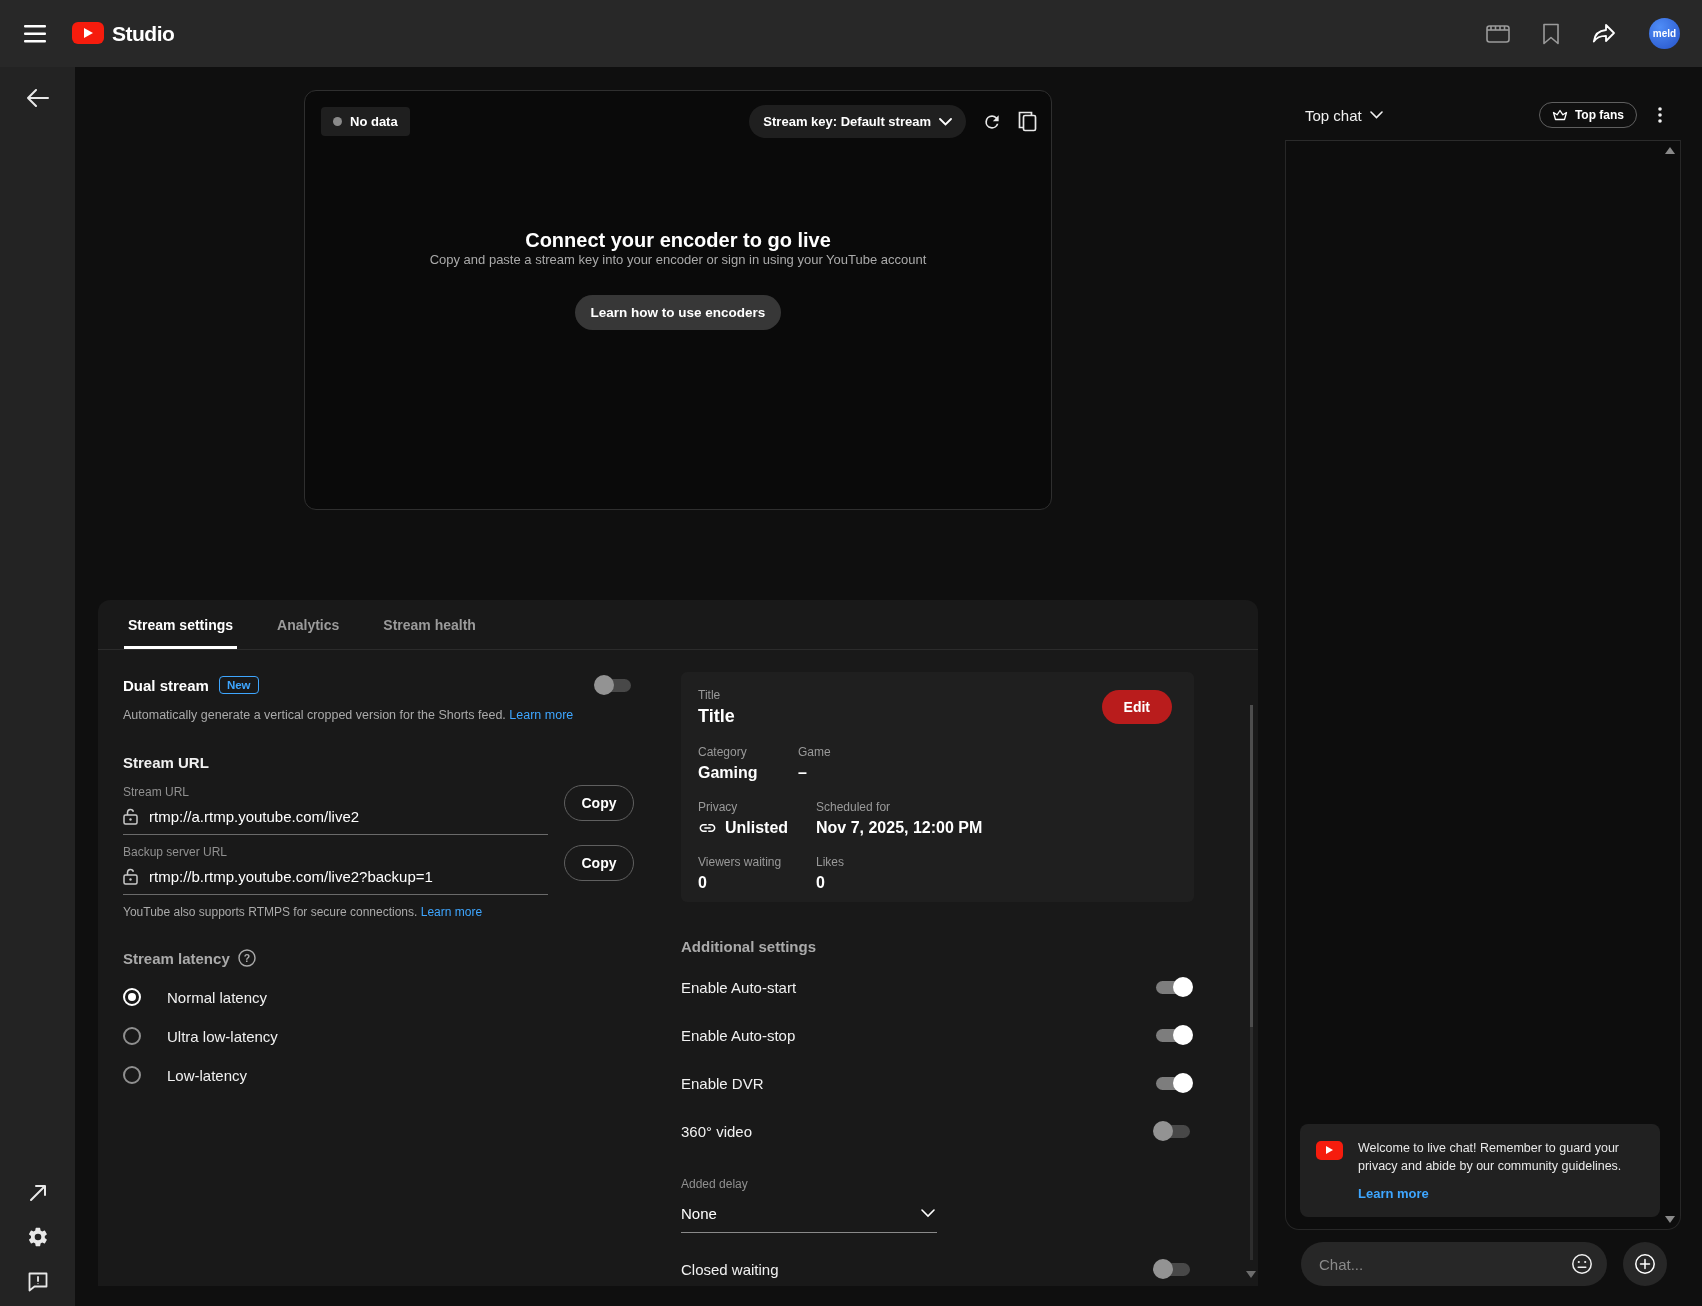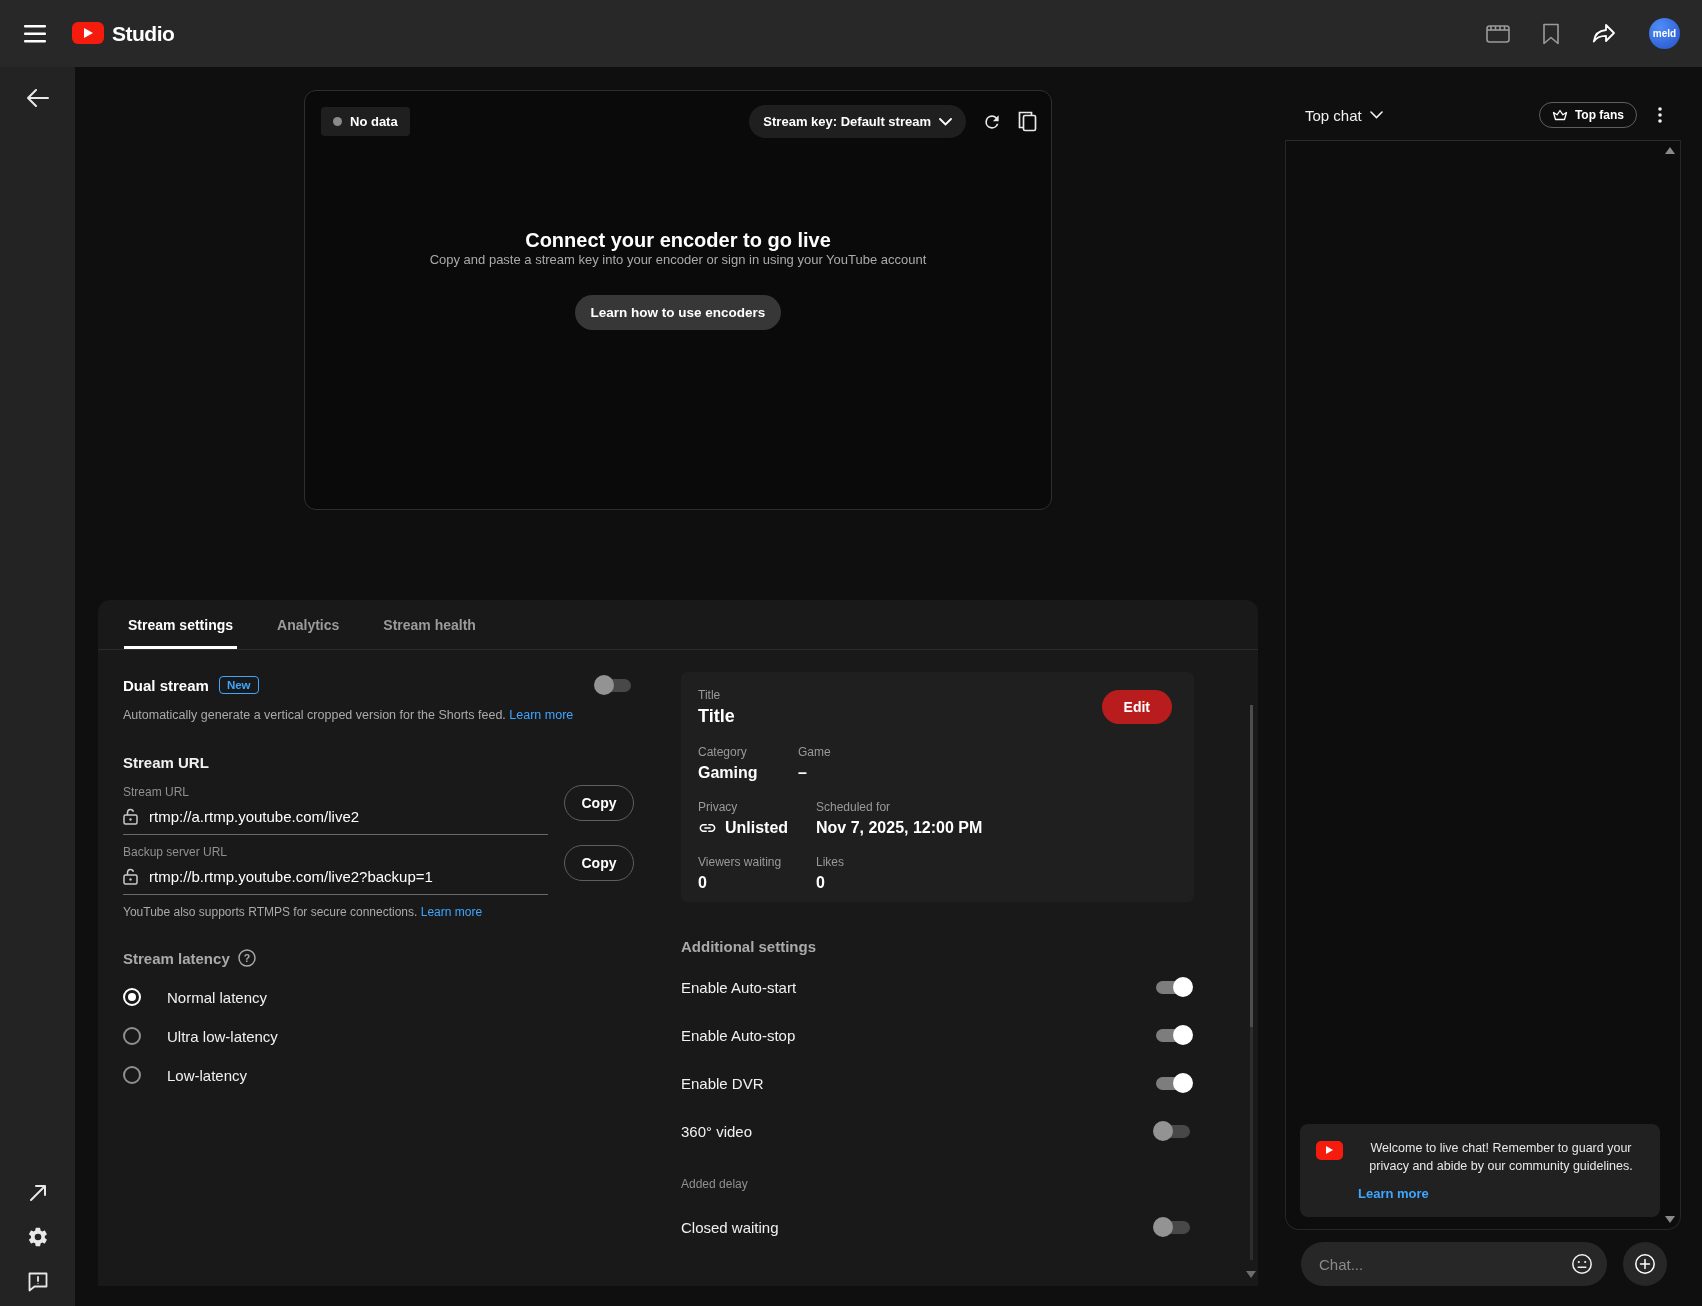"Welcome to live chat! Remember" .welcome-text { text-align: center -> none }
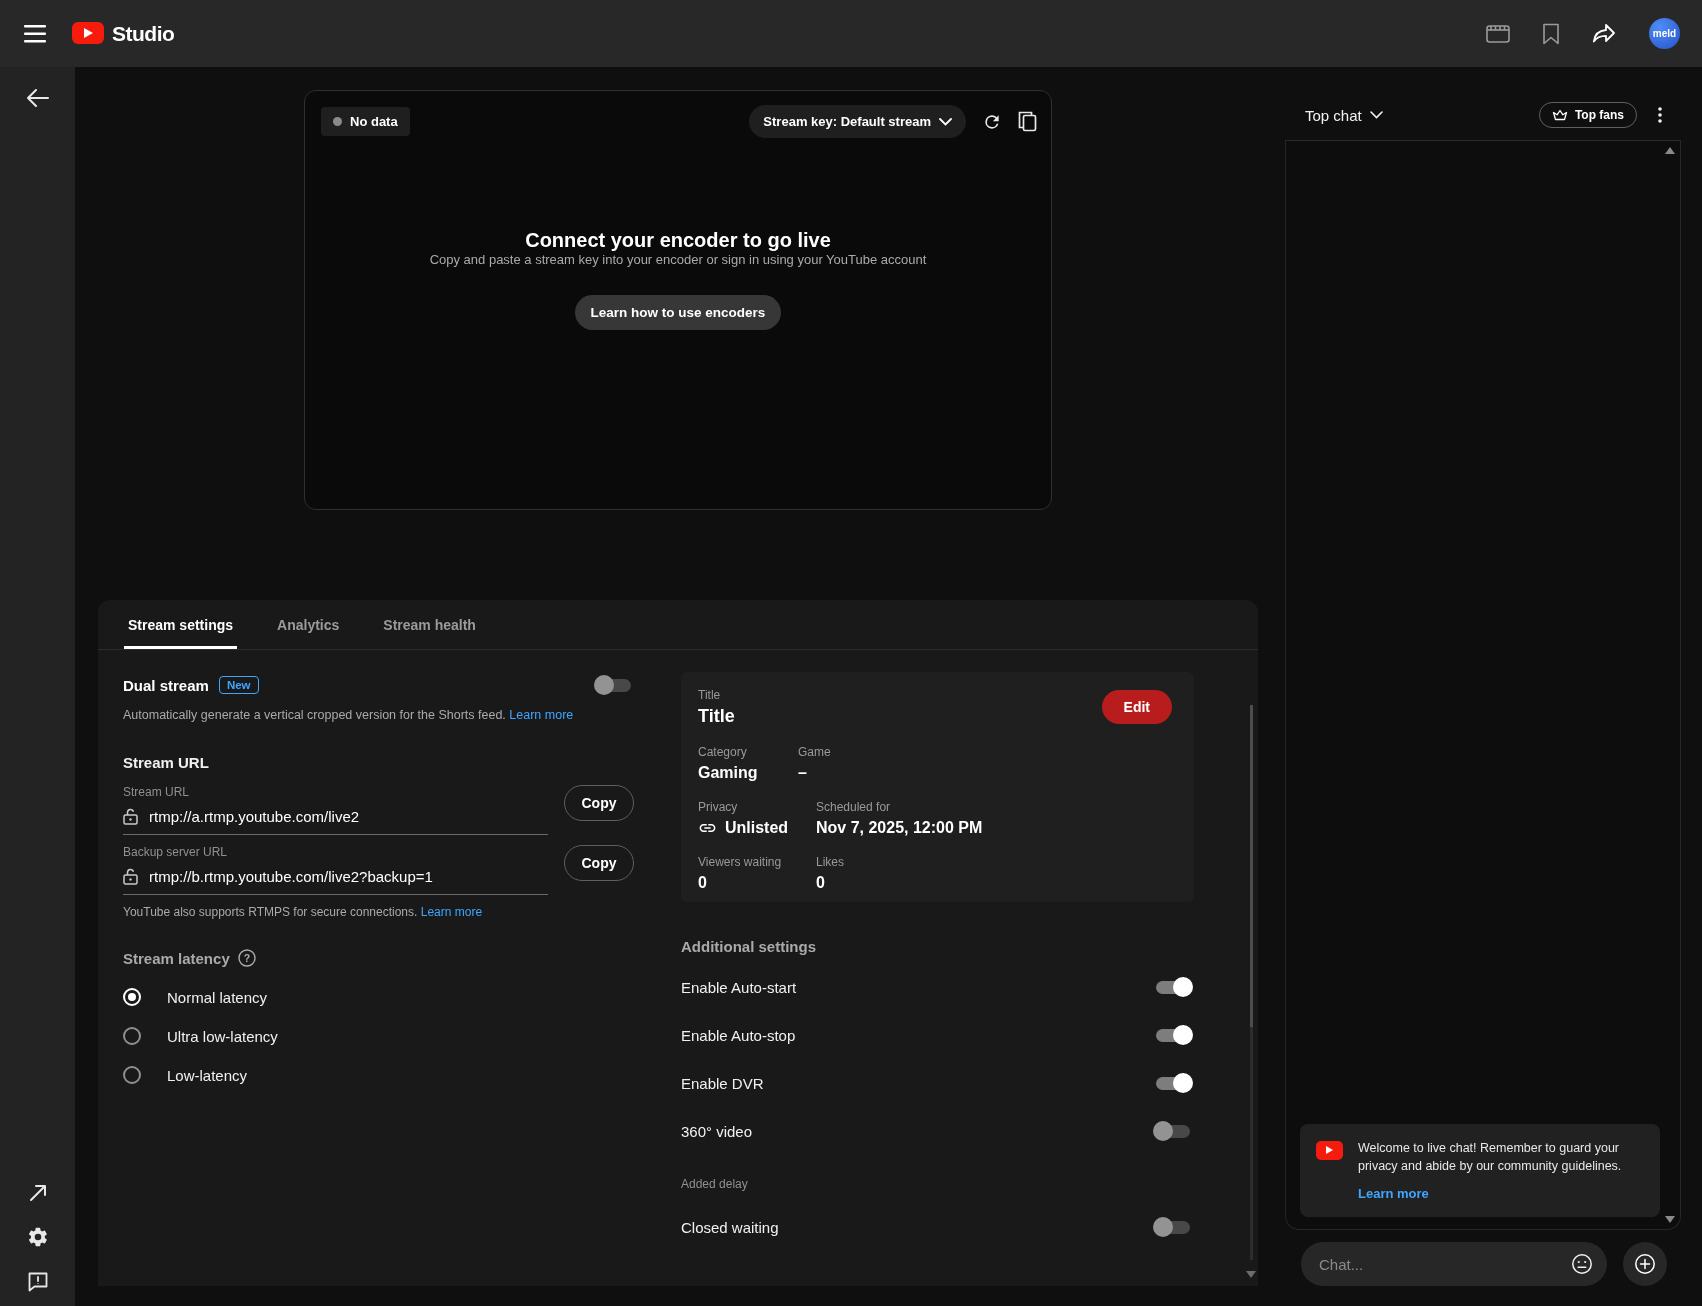"None" div.dd-value-row { html: none -> <div> <span>None</span> <svg> <path></path> </svg> </div> }
